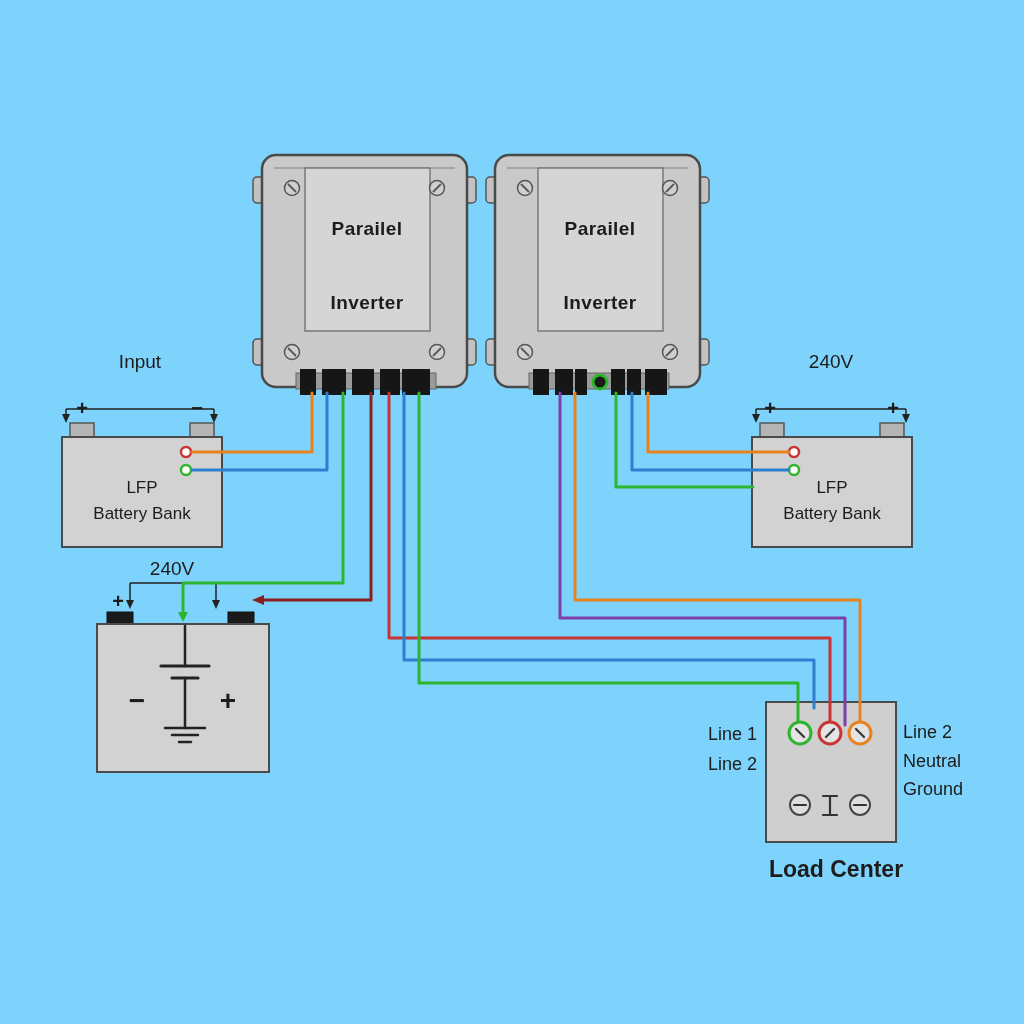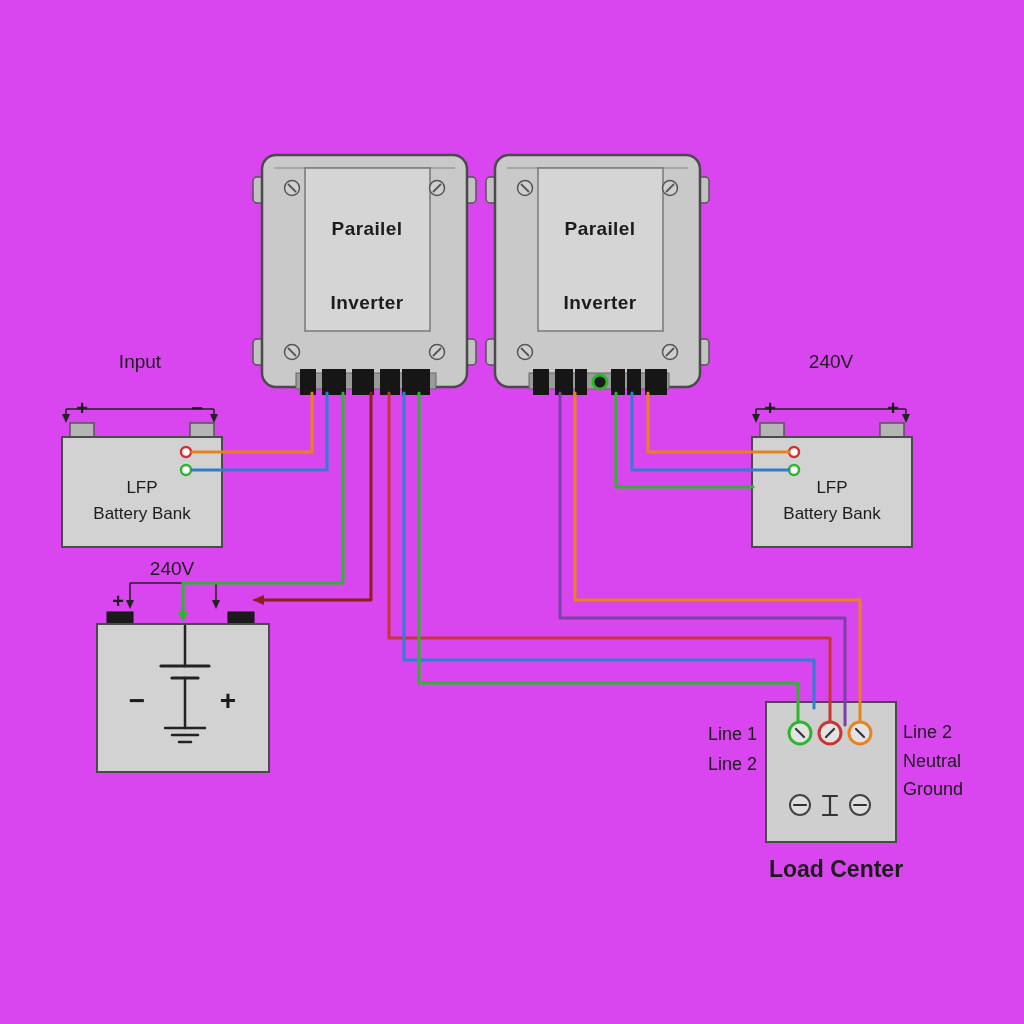"Parailel" #canvas { background: #d946ef -> #7dd3fc }
